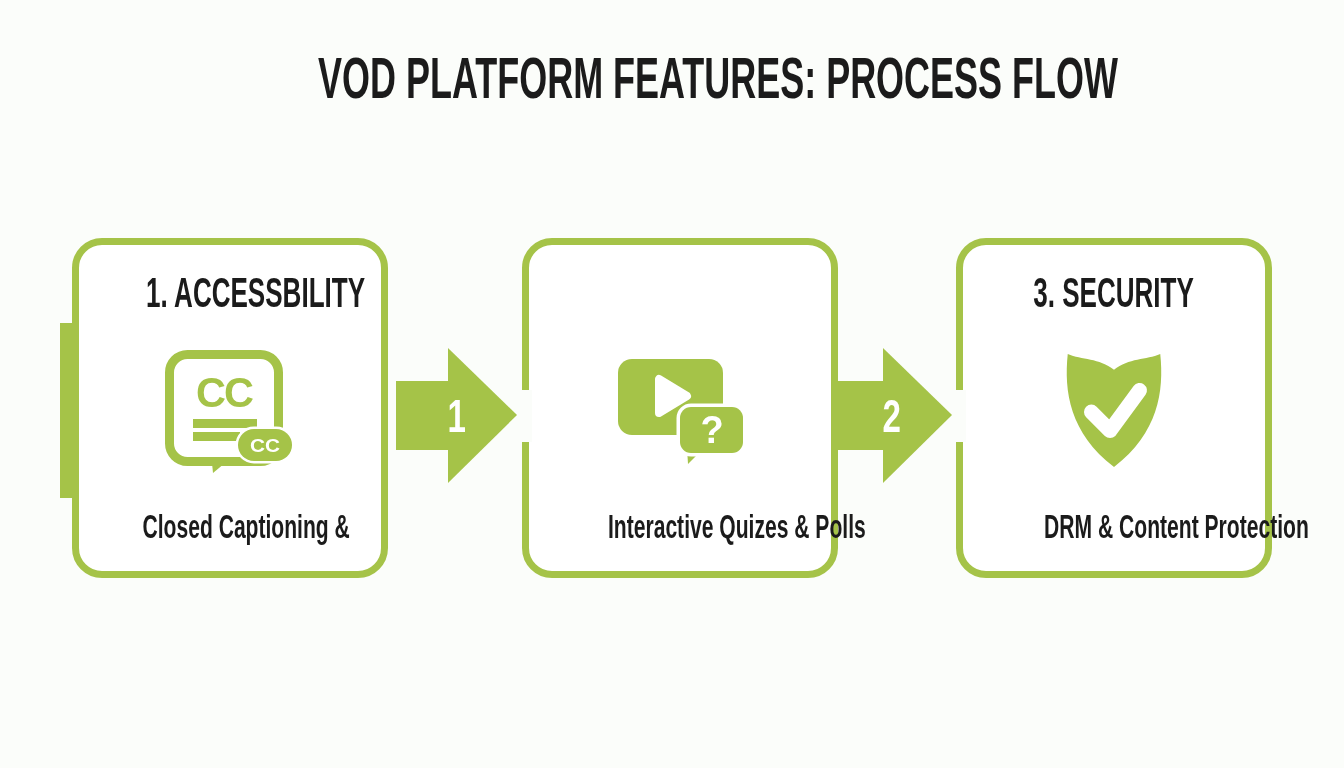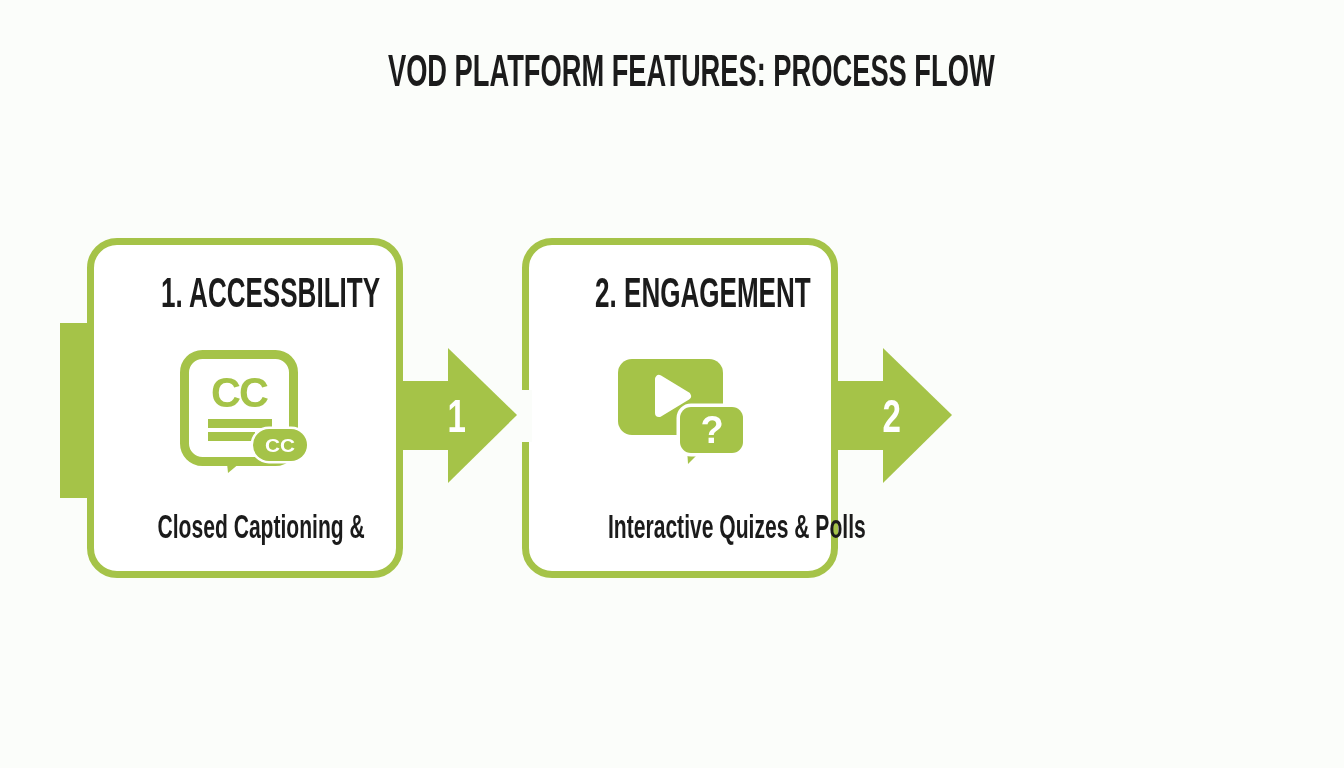"VOD PLATFORM FEATURES: PROCESS FLOW" .page-title { font-size: 44px -> 58px; text-align: center -> right }
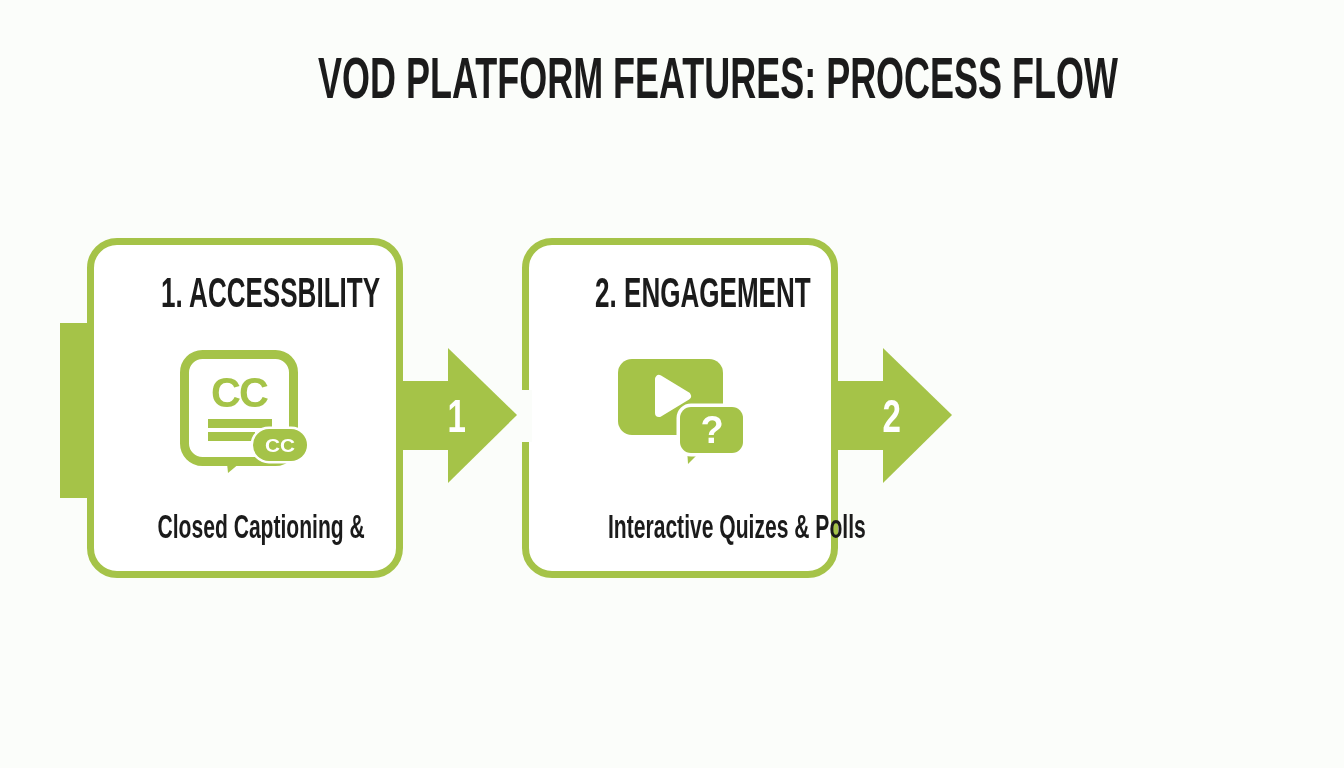"1. ACCESSBILITY" .box-1 { left: 87px -> 72px }
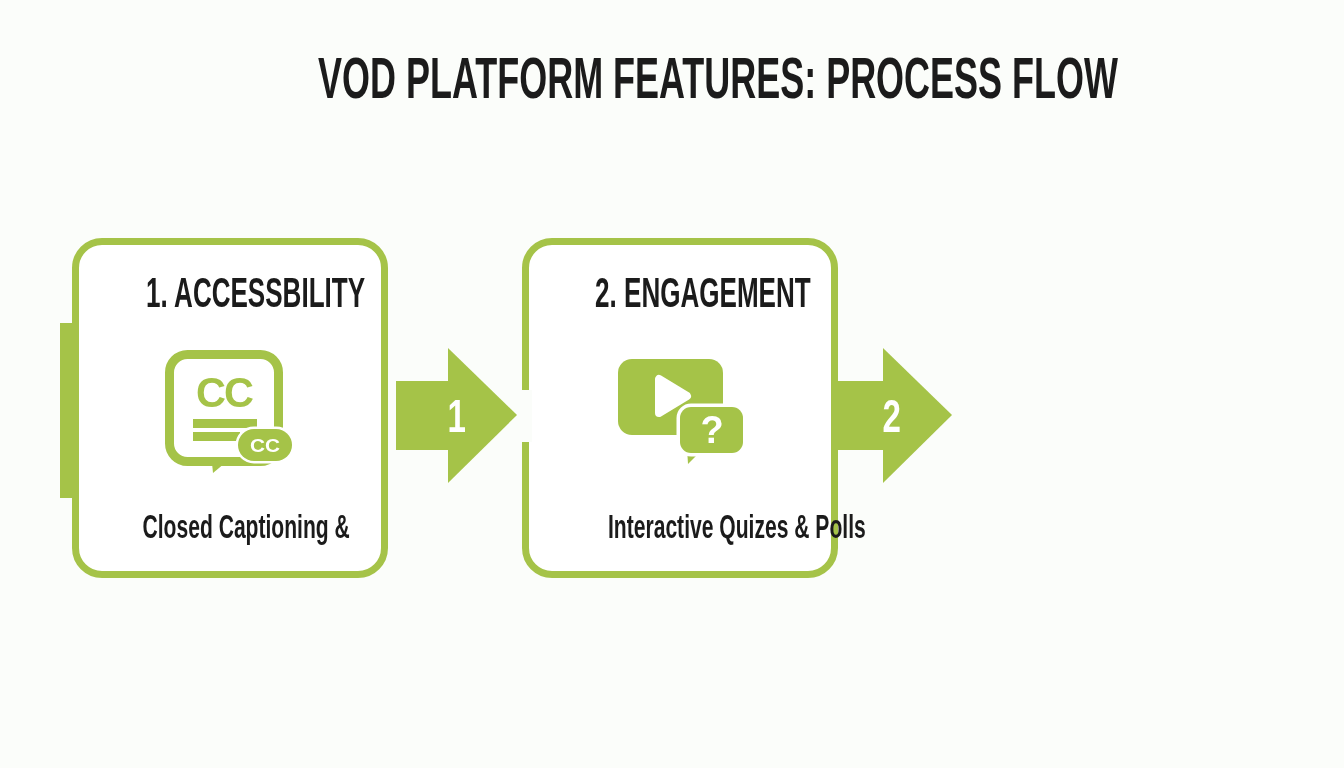"2. ENGAGEMENT" div.box-heading { html: <div> <span>2. ENGAGEMENT</span> </div> -> none }
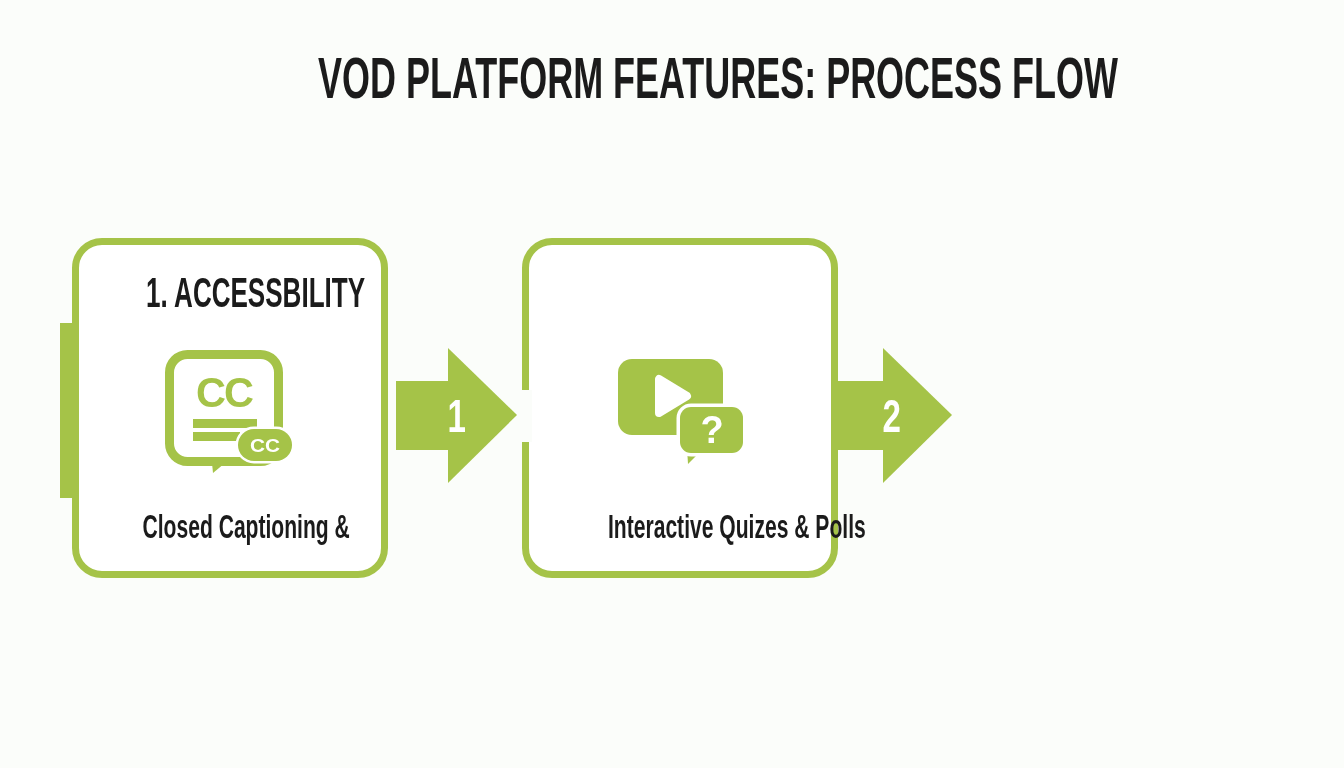"3. SECURITY" div.step-box { html: none -> <div> <div> <span>3. SECURITY</span> </div> <div> <svg> <path></path> <path></path> </svg> </div> <div> <div><span>DRM &amp; Content Protection</span></div> </div> </div> }
